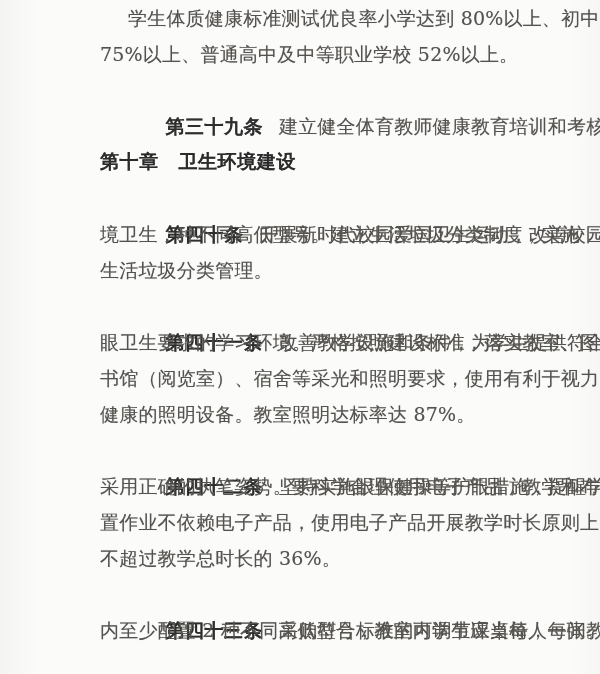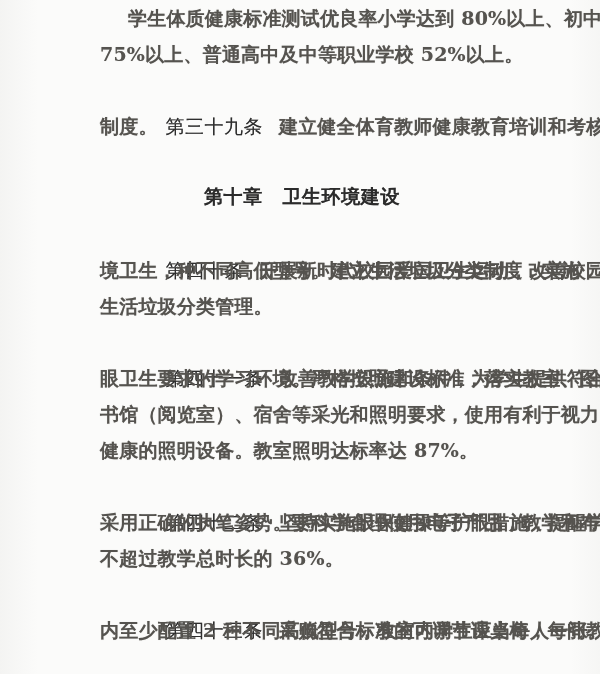"学生体质健康标准测试优良率小学达到 80%以上、初中" .body-line { font-weight: 700 -> 400 }
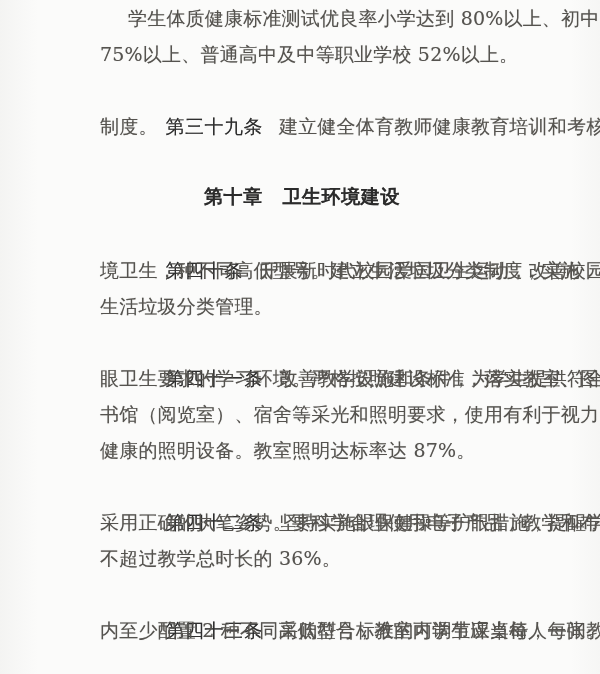"制度。" div.line { html: <div>制度。</div> -> none }
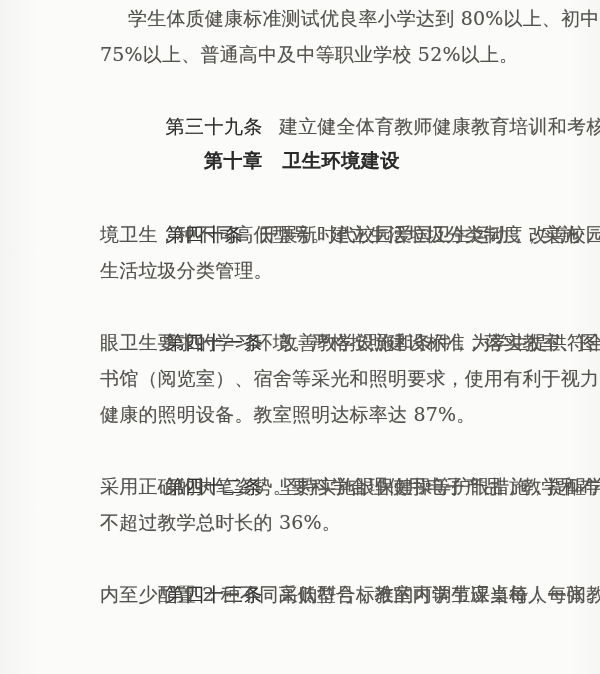"第三十九条" .marker { font-weight: 400 -> 700 }
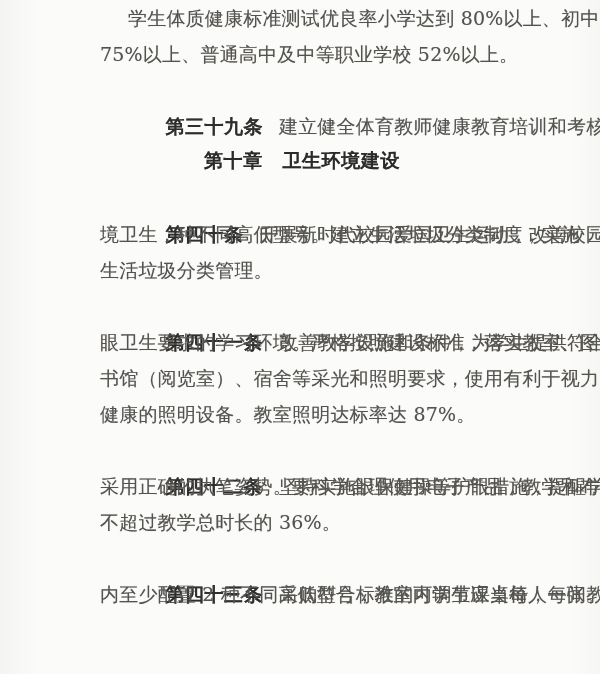"第十章 卫生环境建设" .chapter { font-family: Liberation Mono, monospace -> Liberation Serif, serif; text-align: center -> left }
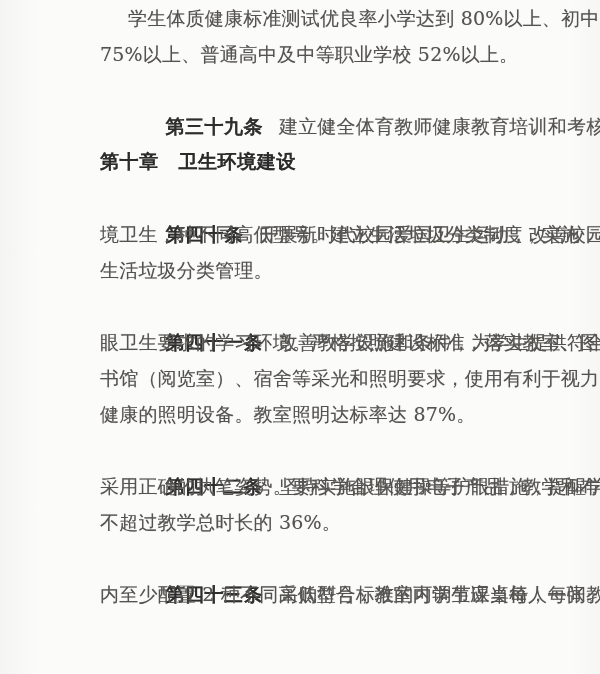"置作业不依赖电子产品，使用电子产品开展教学时长原则上" div.line { html: none -> <div>置作业不依赖电子产品，使用电子产品开展教学时长原则上</div> }
